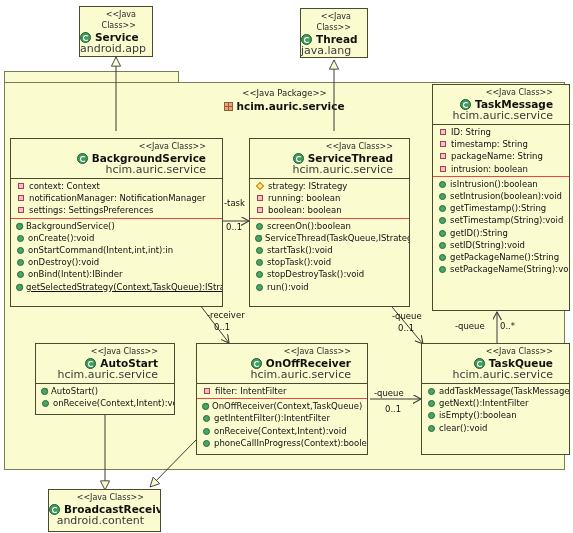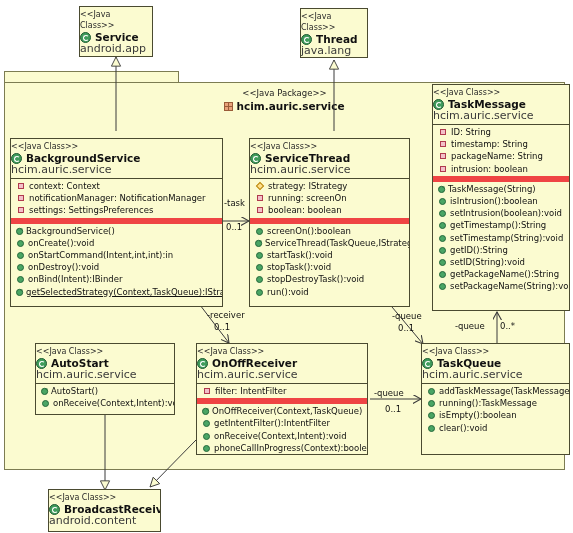"<<Java Class>>" .cls .hdr { padding: 2px 8px 3px 0 -> 2px 16px 3px 0; text-align: left -> right }
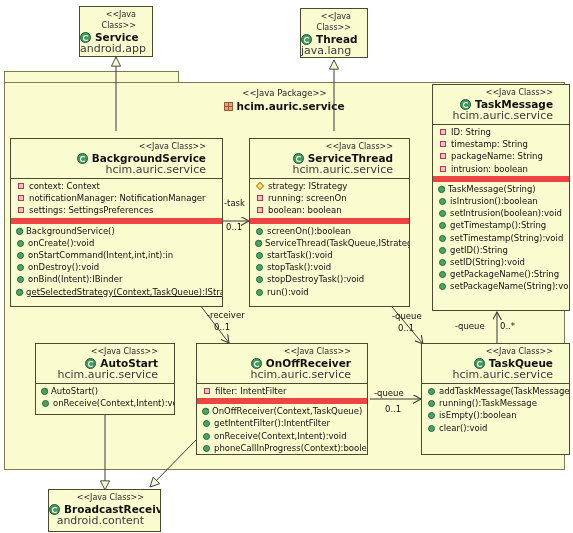"ID: String" .sect { border-bottom: 6px solid #ef4444 -> 1px solid #ef4444 }
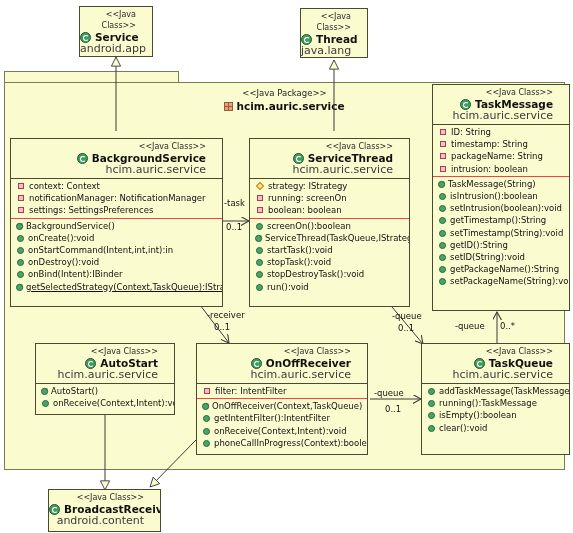"TaskMessage(String)" span.mem { html: <span><span><svg> <circle></circle> <text>c</text> </svg></span><span>TaskMessage(String)</span></span> -> none }
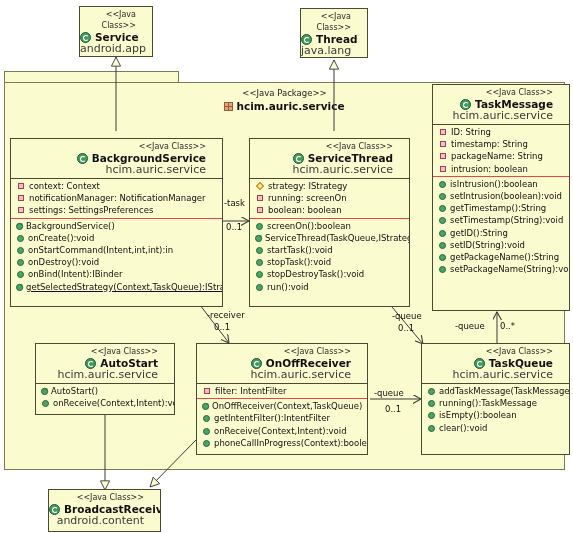"running: screenOn" span { text: screenOn -> boolean }
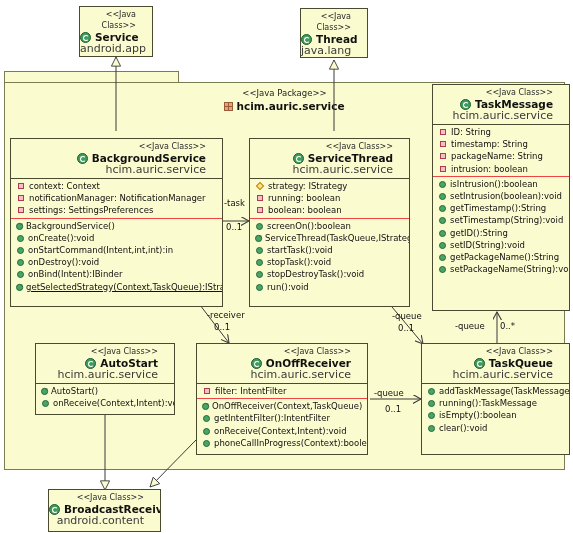"running():TaskMessage" span { text: running():TaskMessage -> getNext():IntentFilter }
